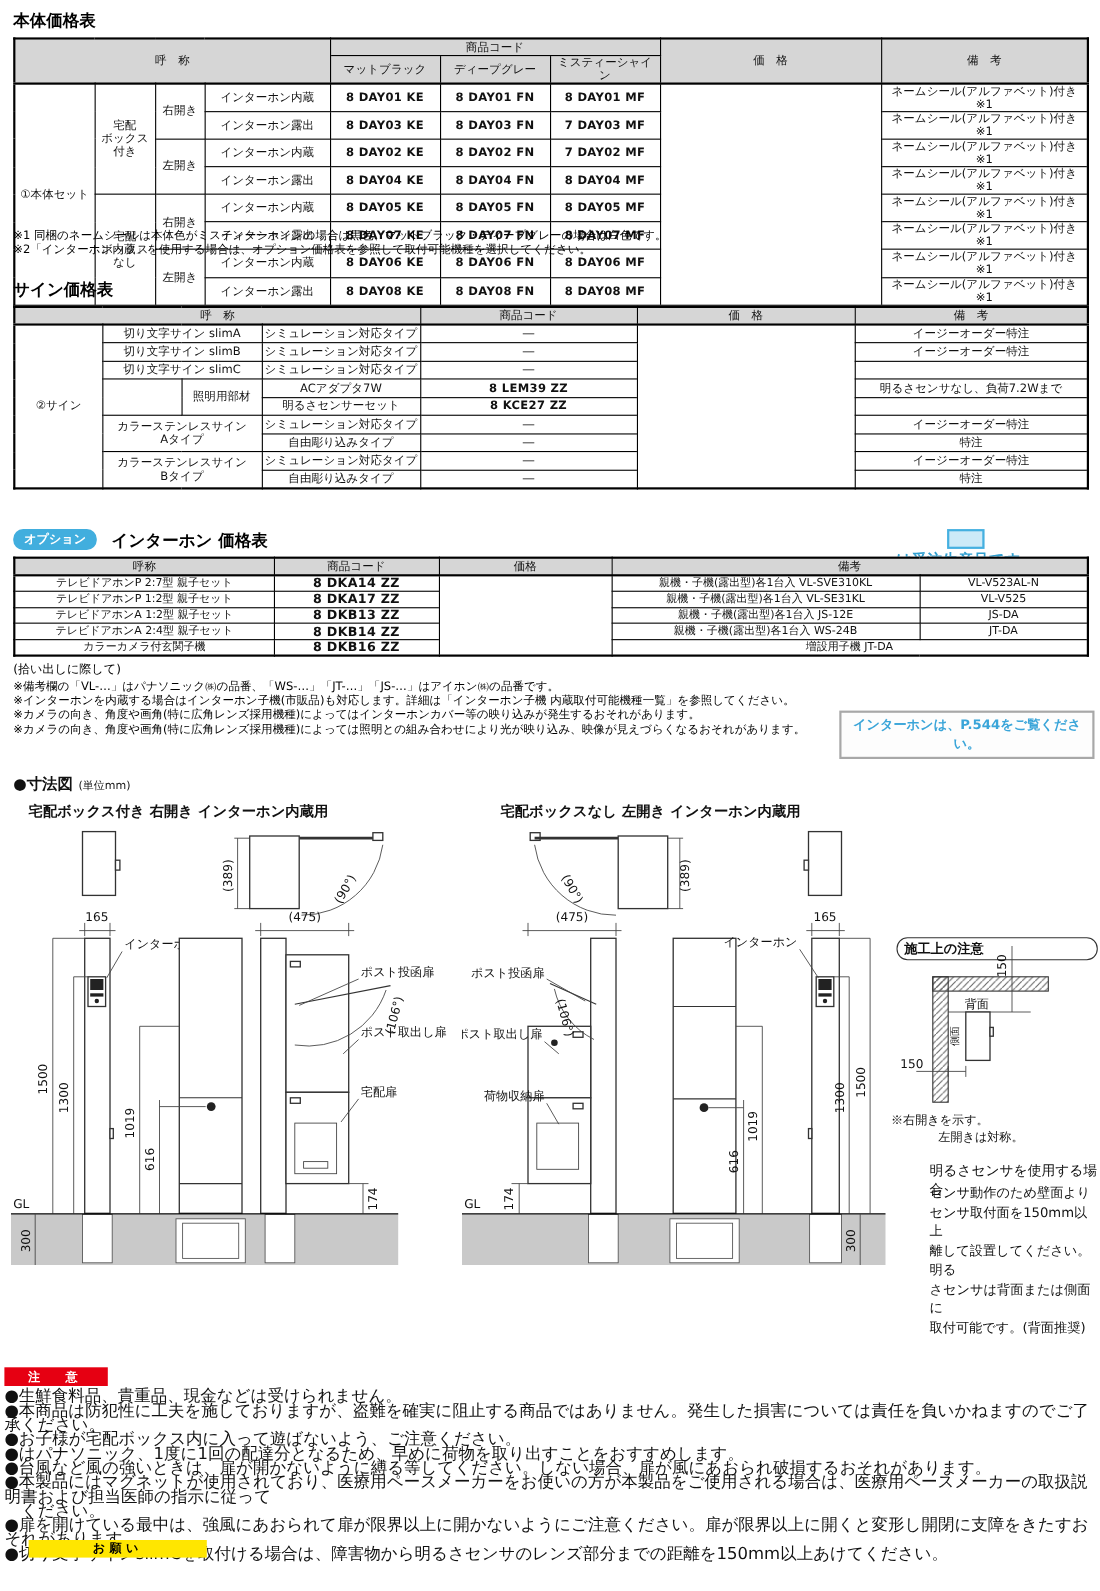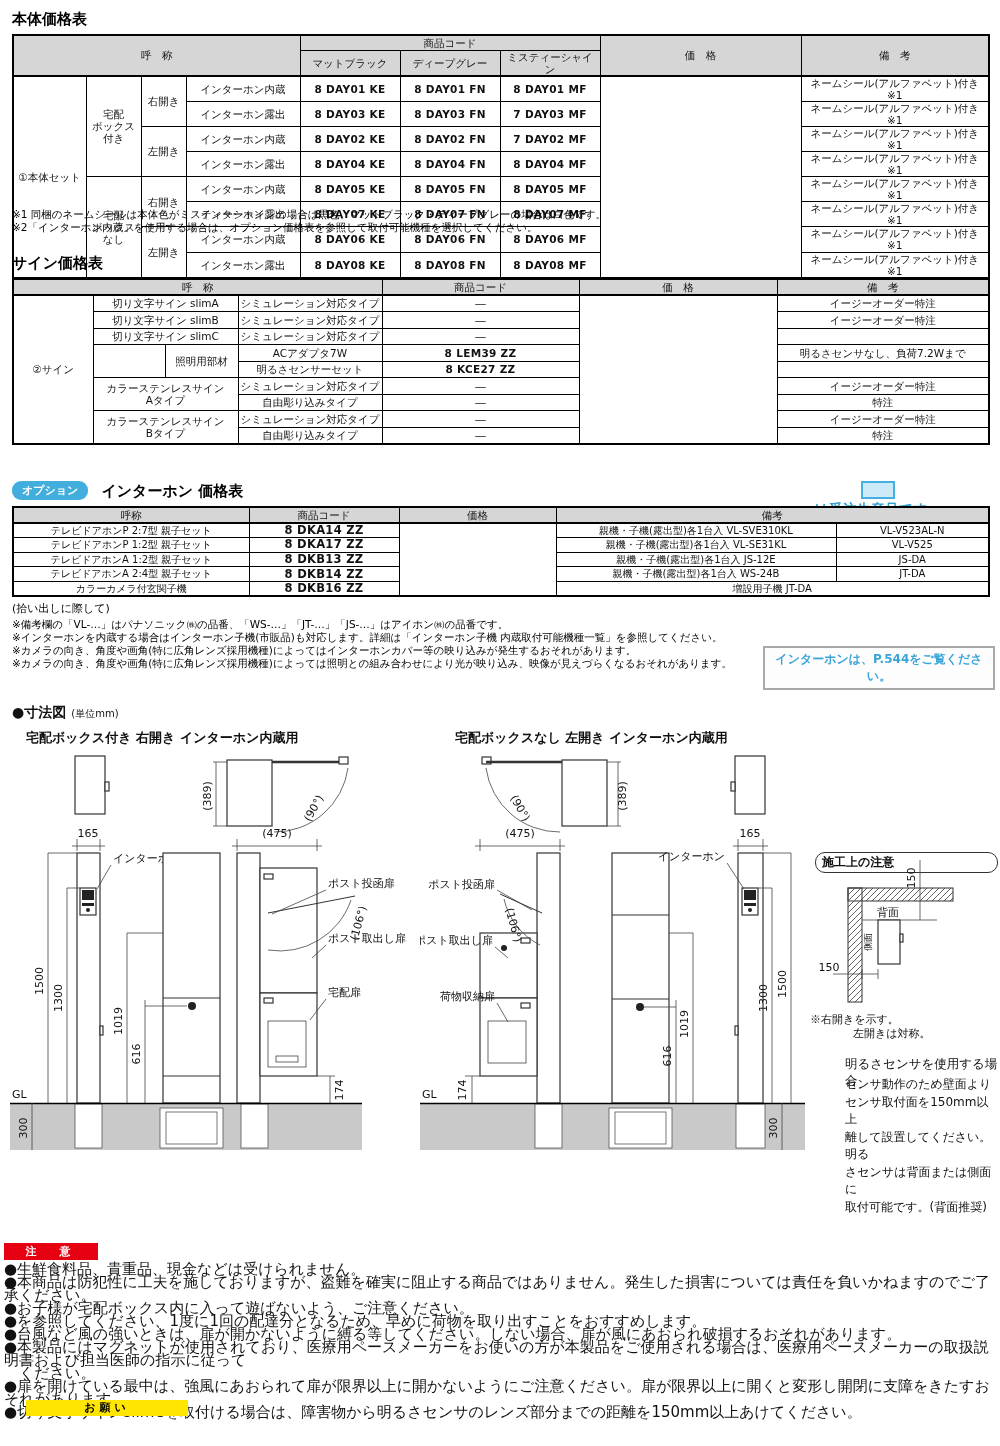"●を参照してください、1度に1回の配達分となるため、早めに荷物を取り出すことをお" div { text: を参照してください -> はパナソニック }
